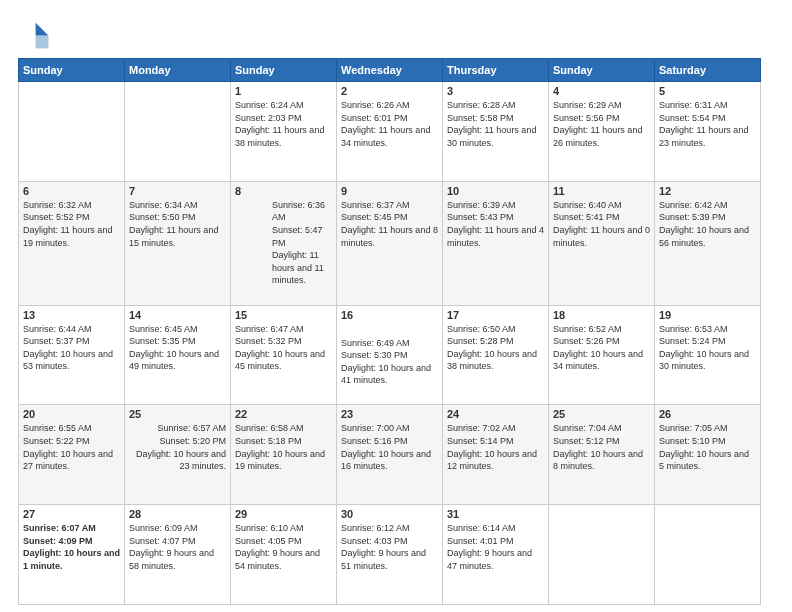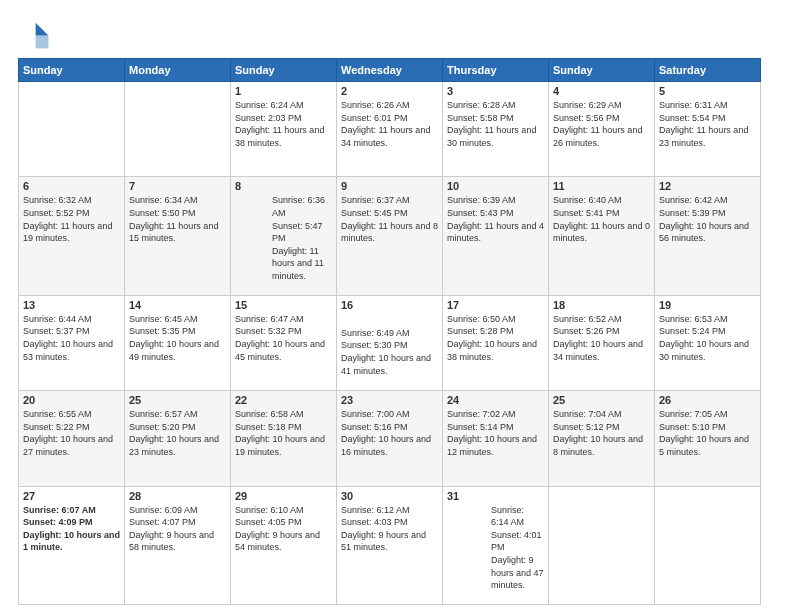"Sunrise: 6:57 AM" div.day-info { text-align: none -> right }
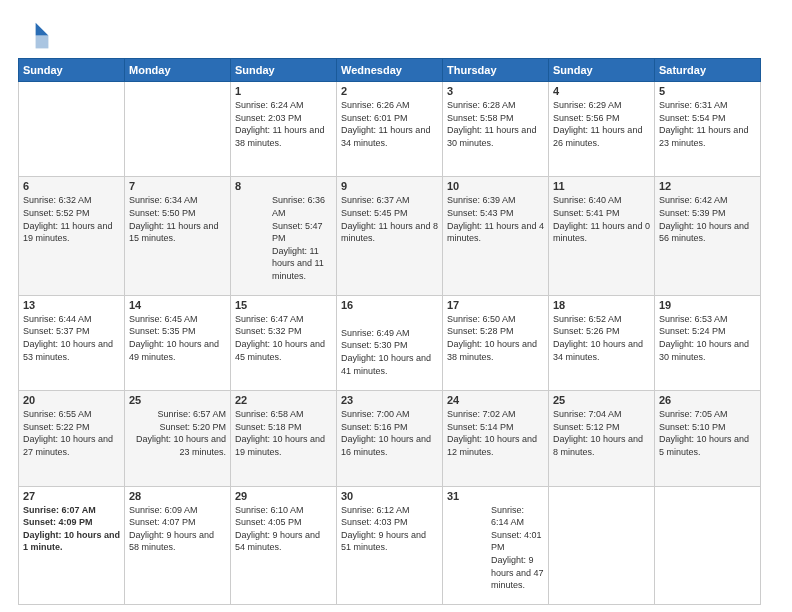"Sunrise: 6:14 AM" div.day-info { margin-left: 44px -> none }
